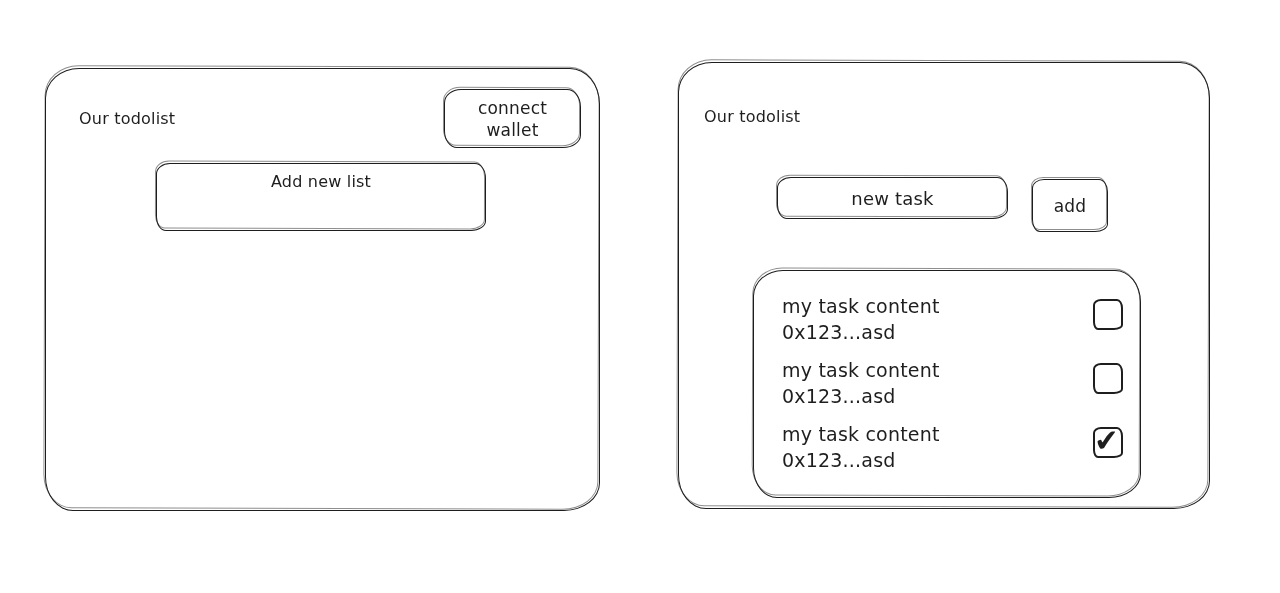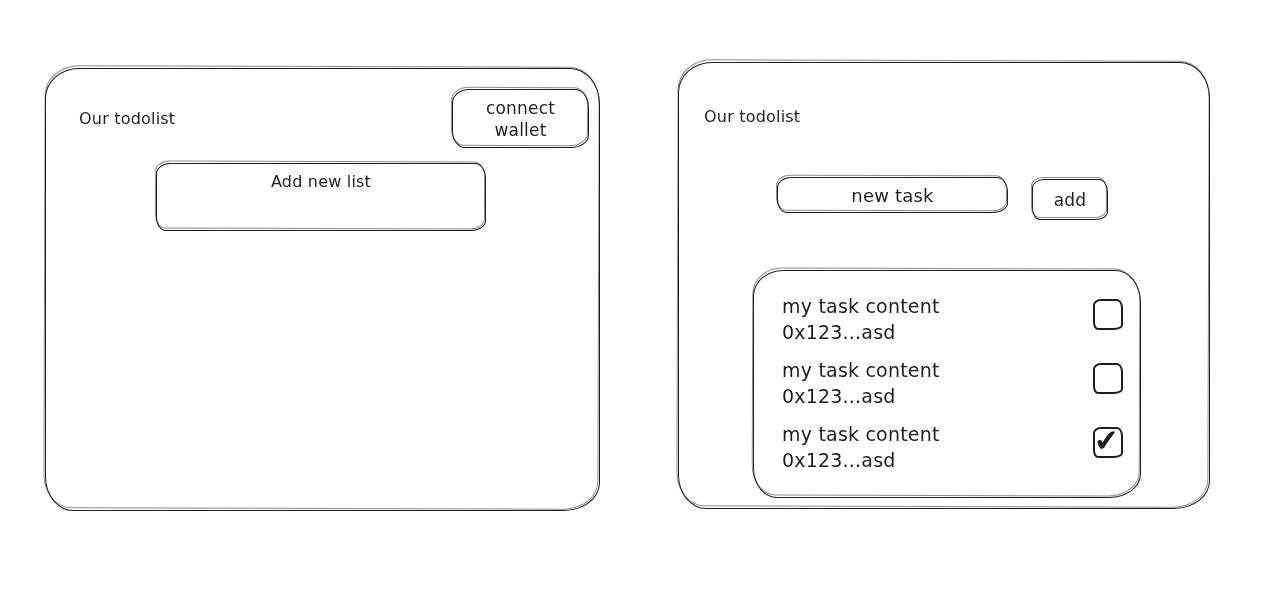"connect" #connect-wallet-btn { margin-left: 8px -> none }
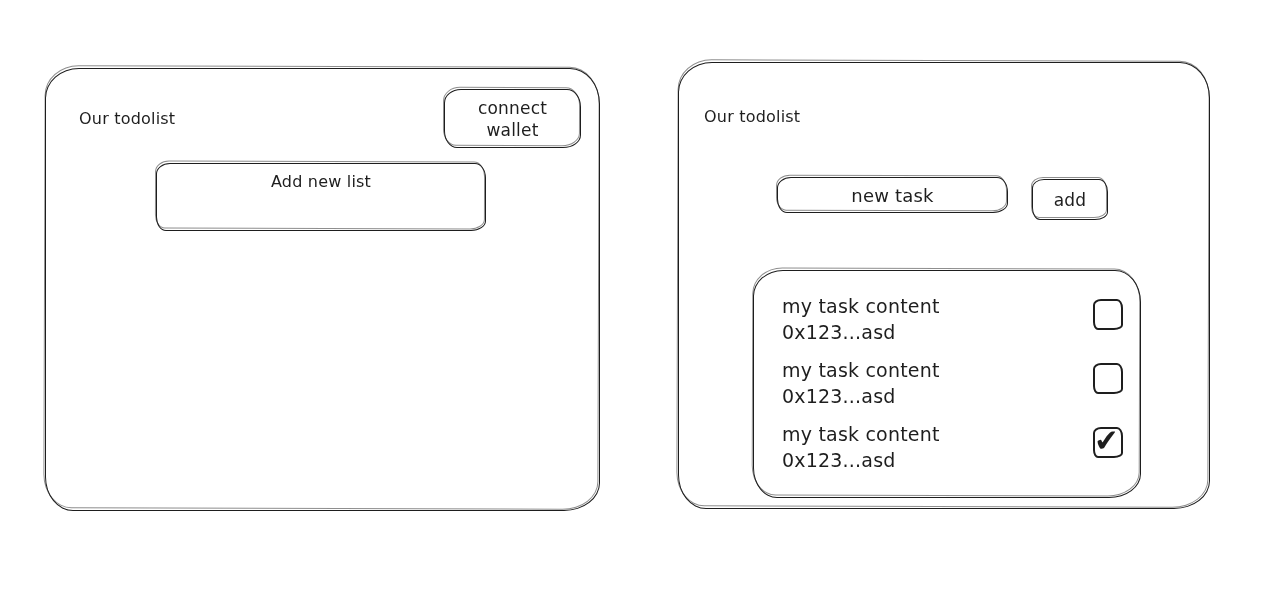"new task" #new-task-input { height: 36px -> 42px }
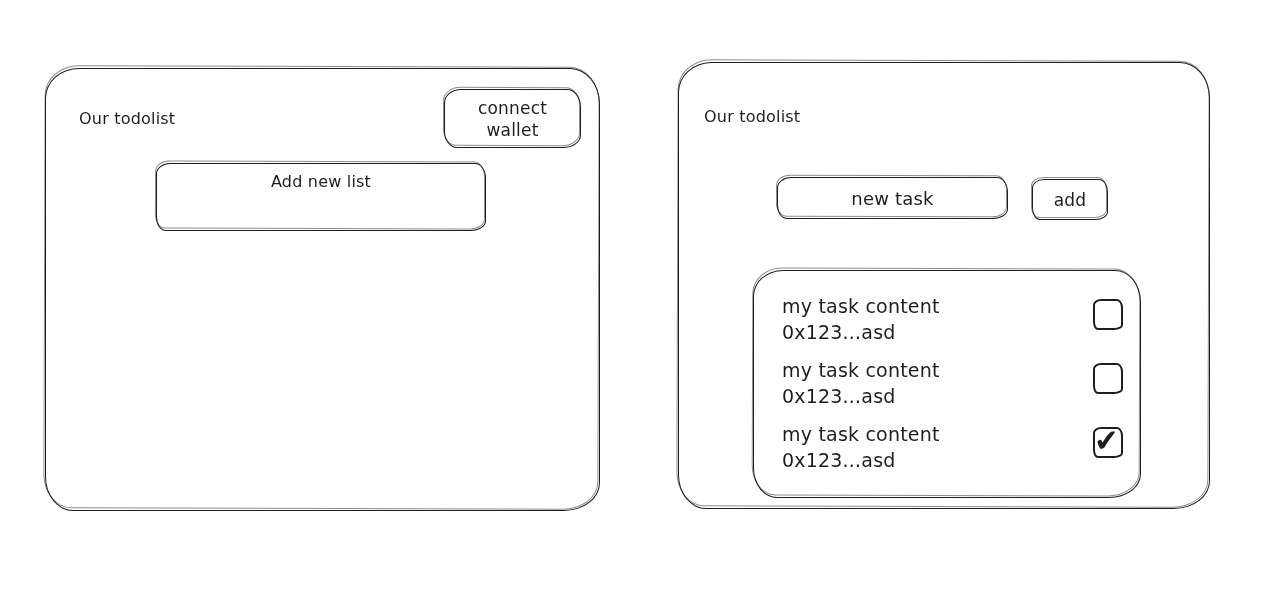"add" #add-task-btn { height: 41px -> 53px }
